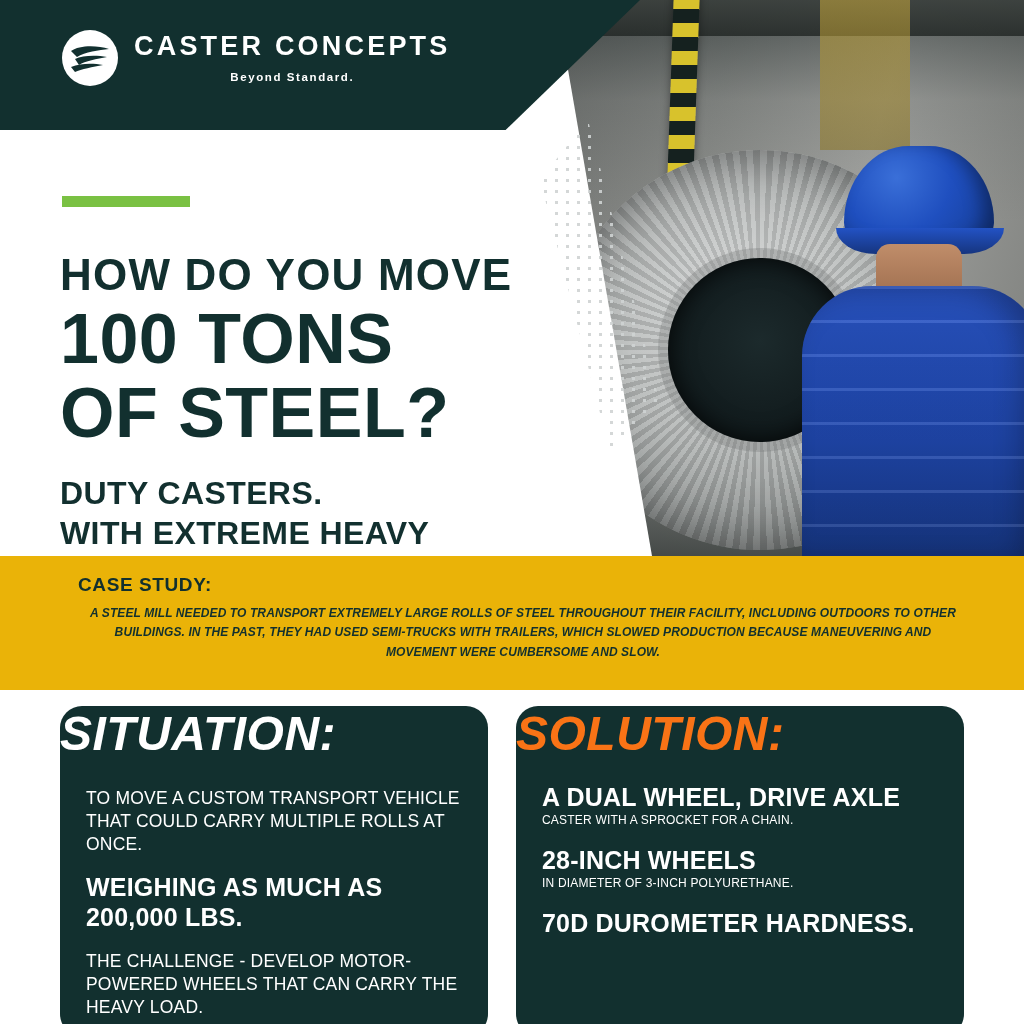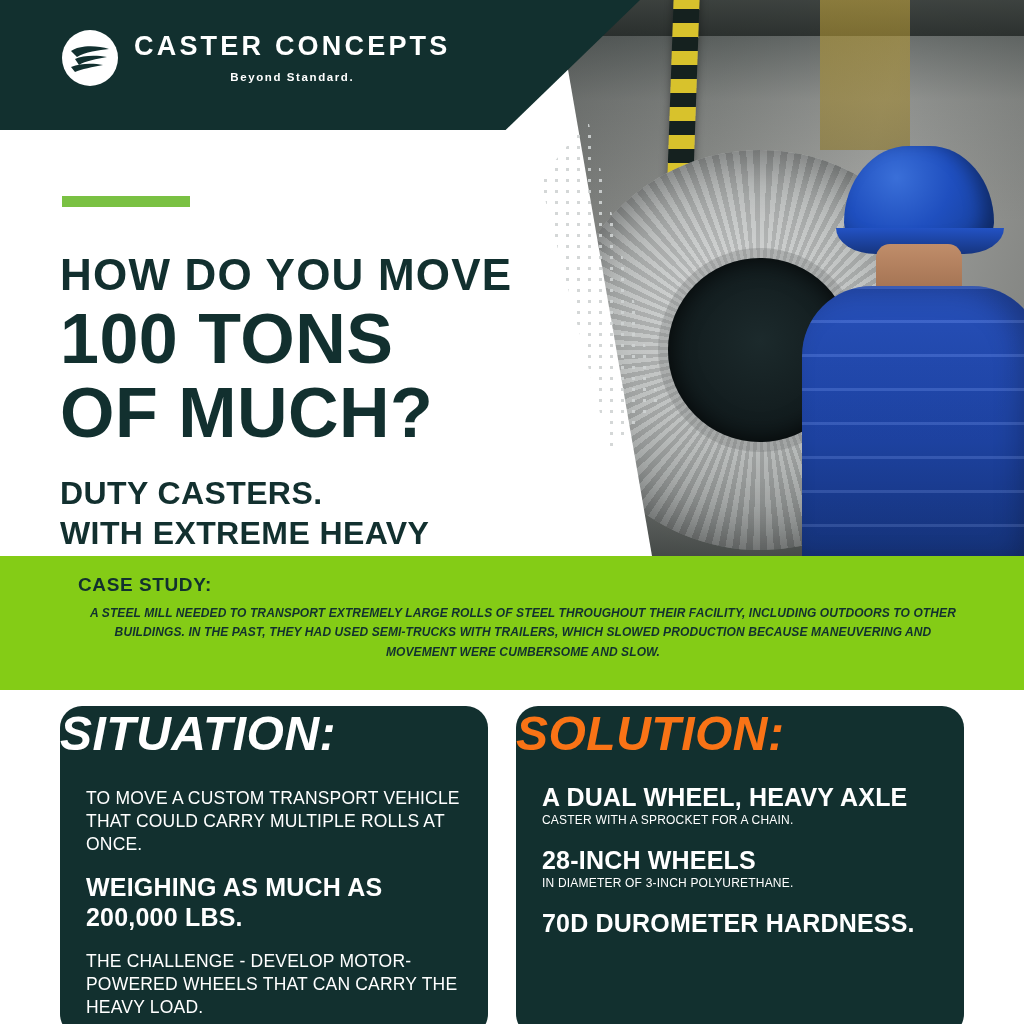"OF MUCH?" div.h-line3 { text: MUCH -> STEEL }
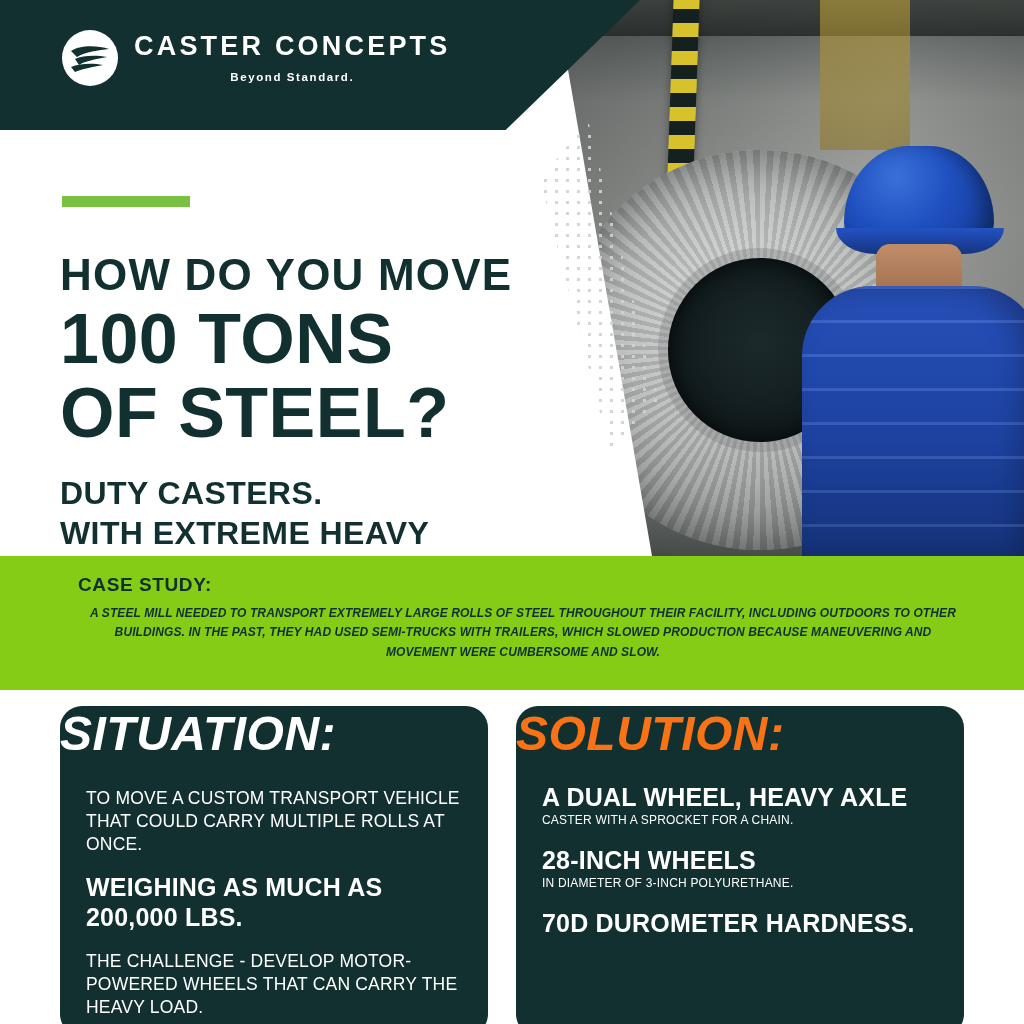"CASE STUDY:" .band { background: #84cc16 -> #eab308 }
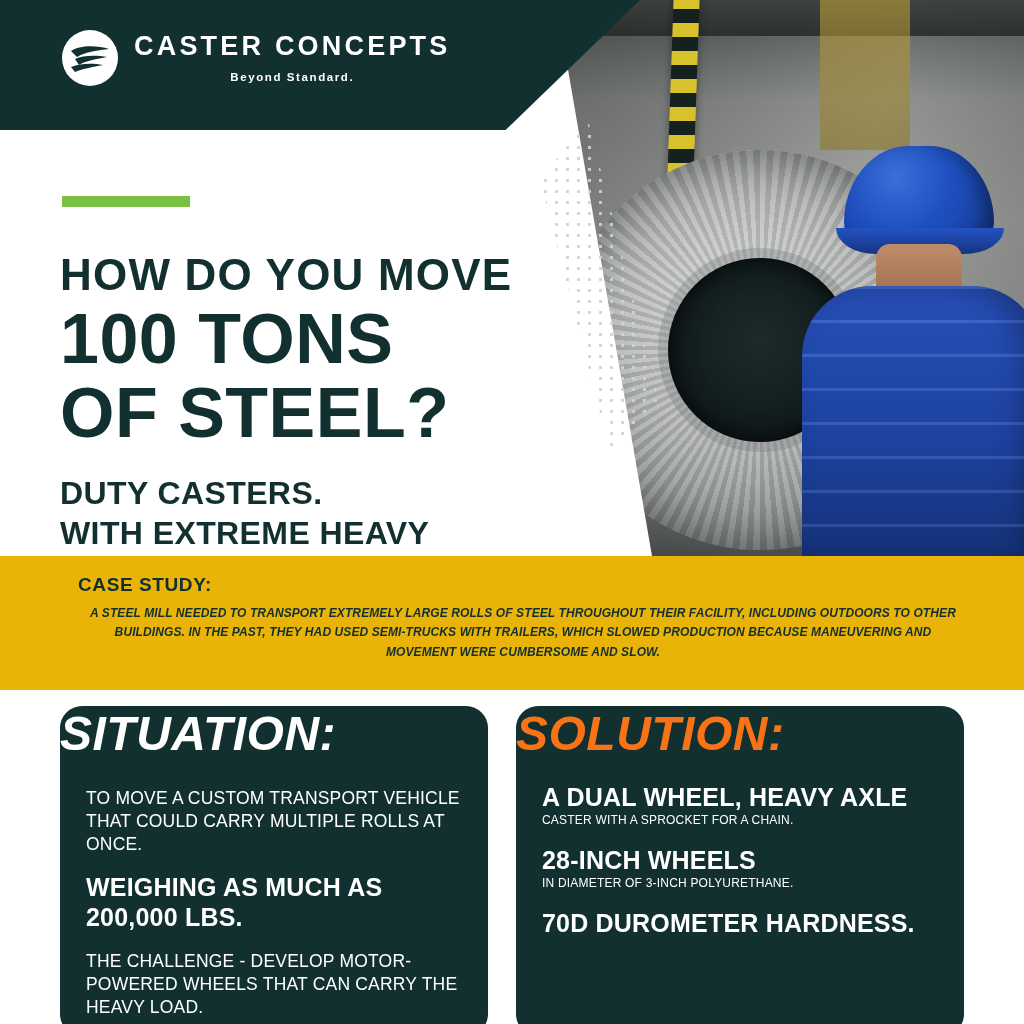"A DUAL WHEEL, HEAVY AXLE" div.big { text: HEAVY -> DRIVE }
